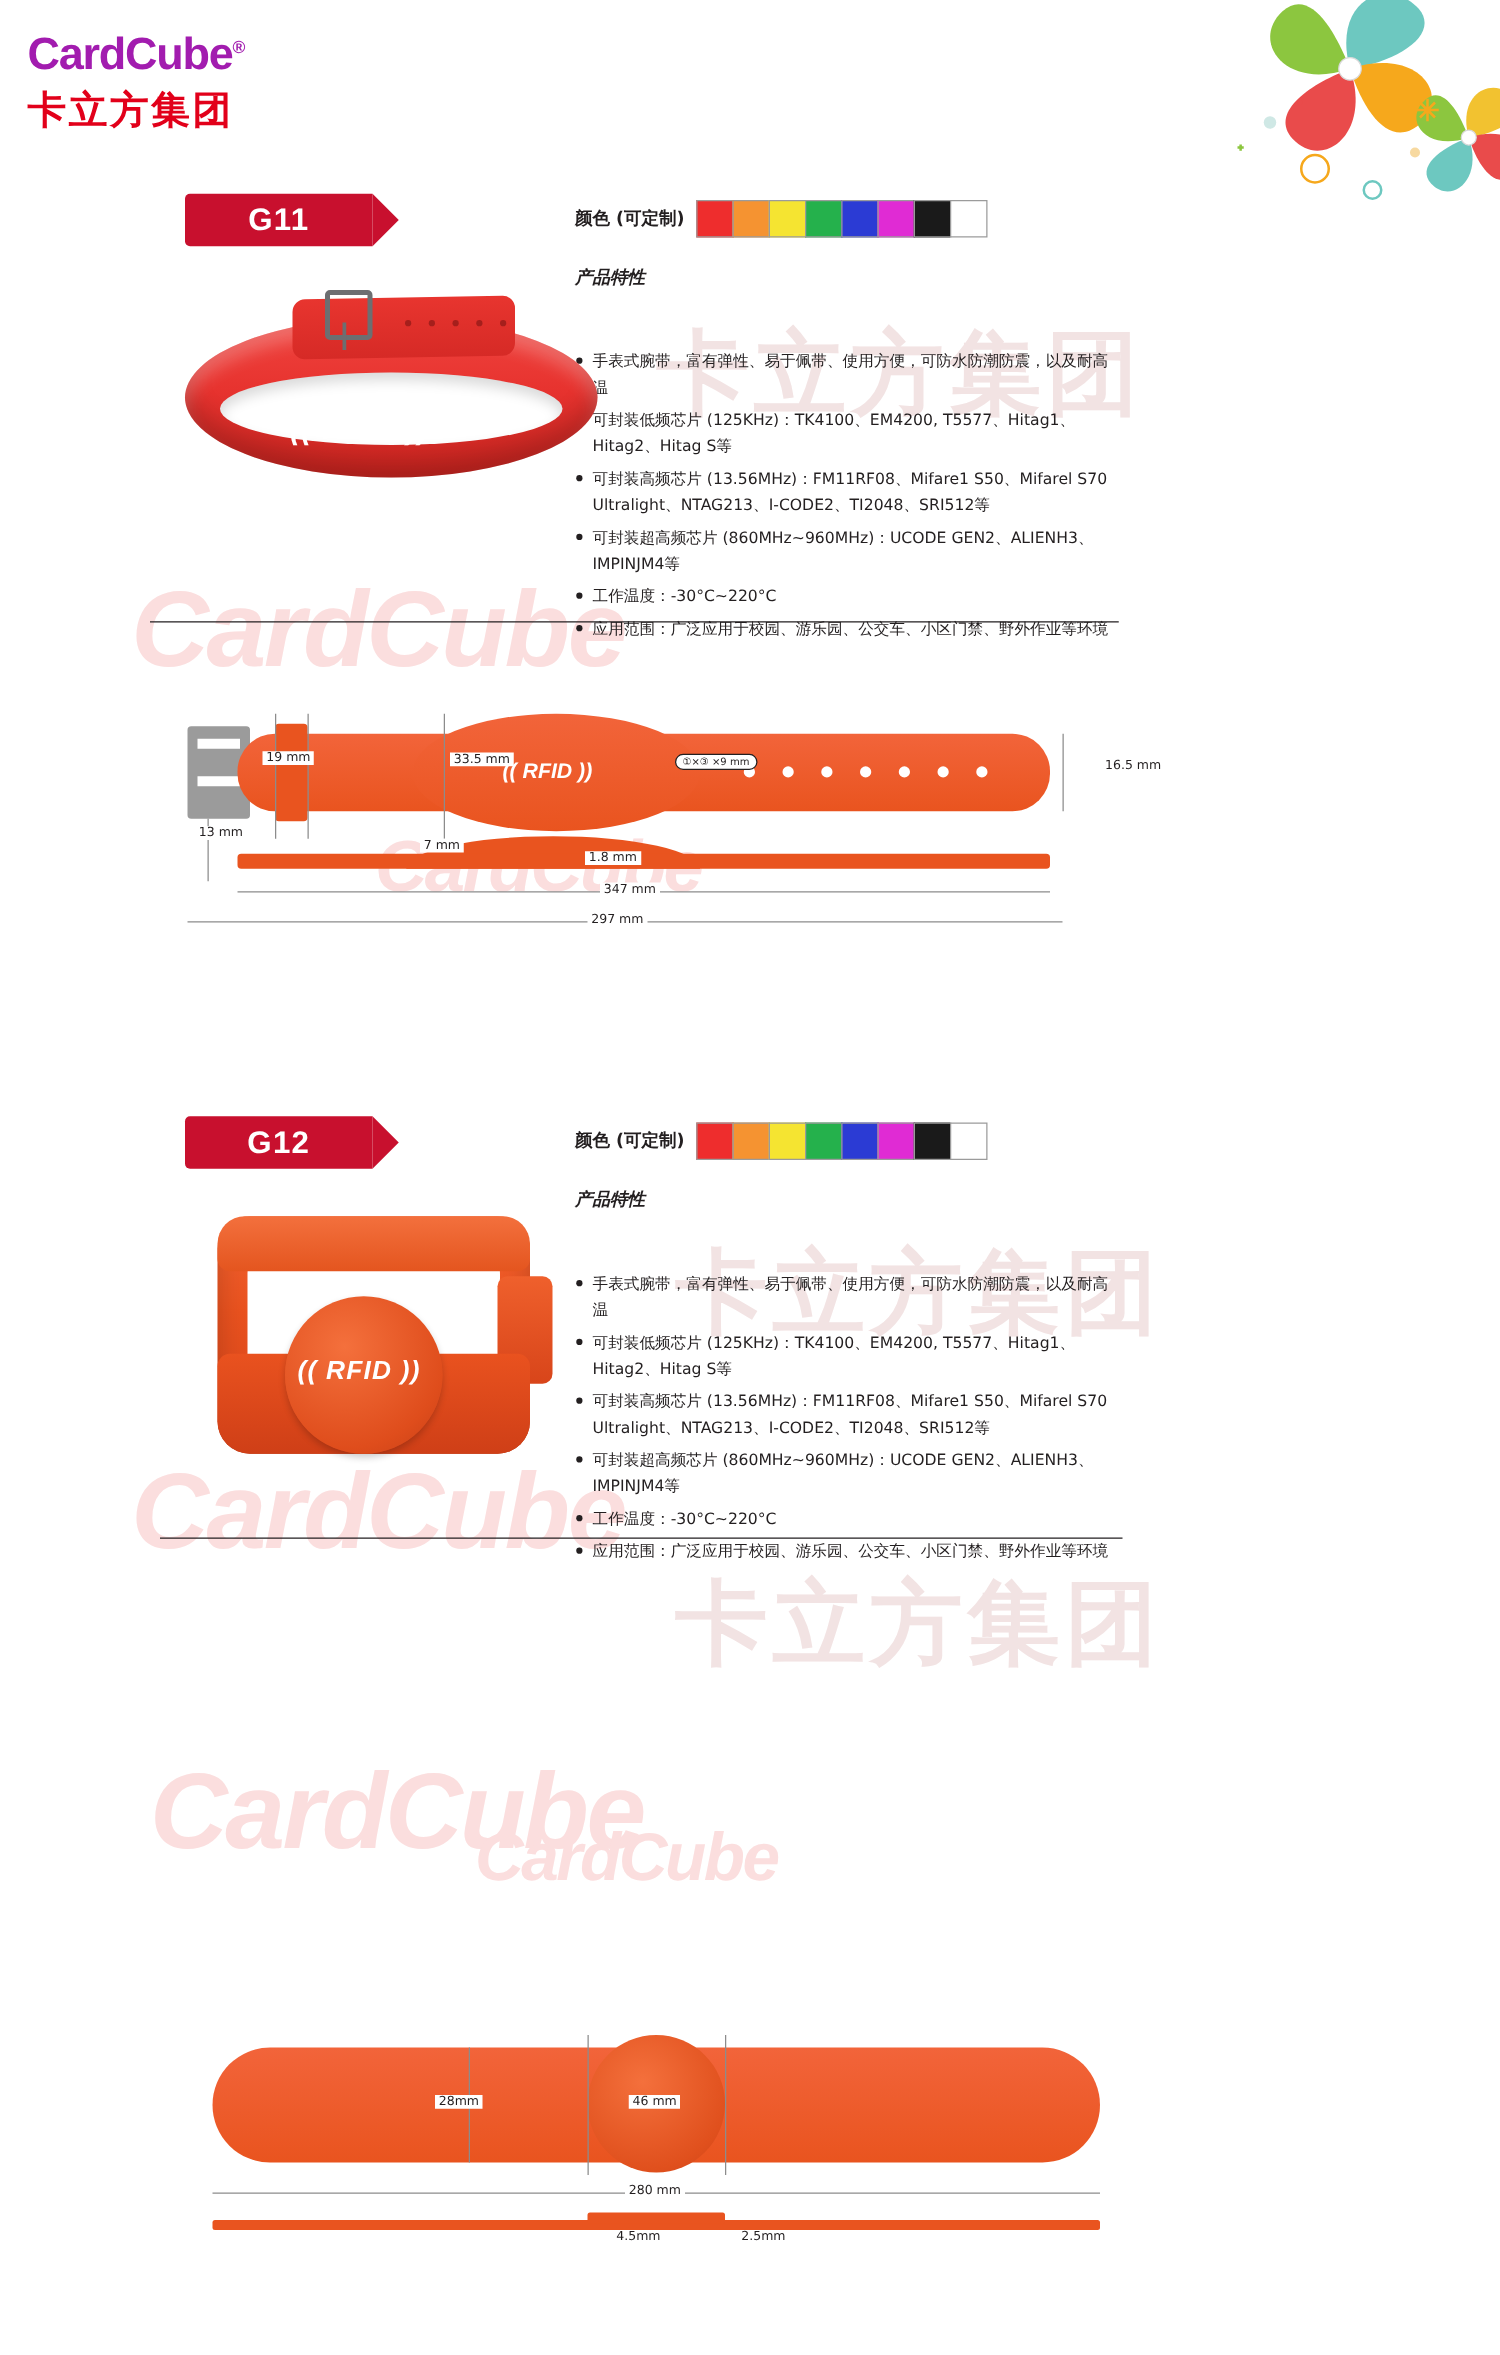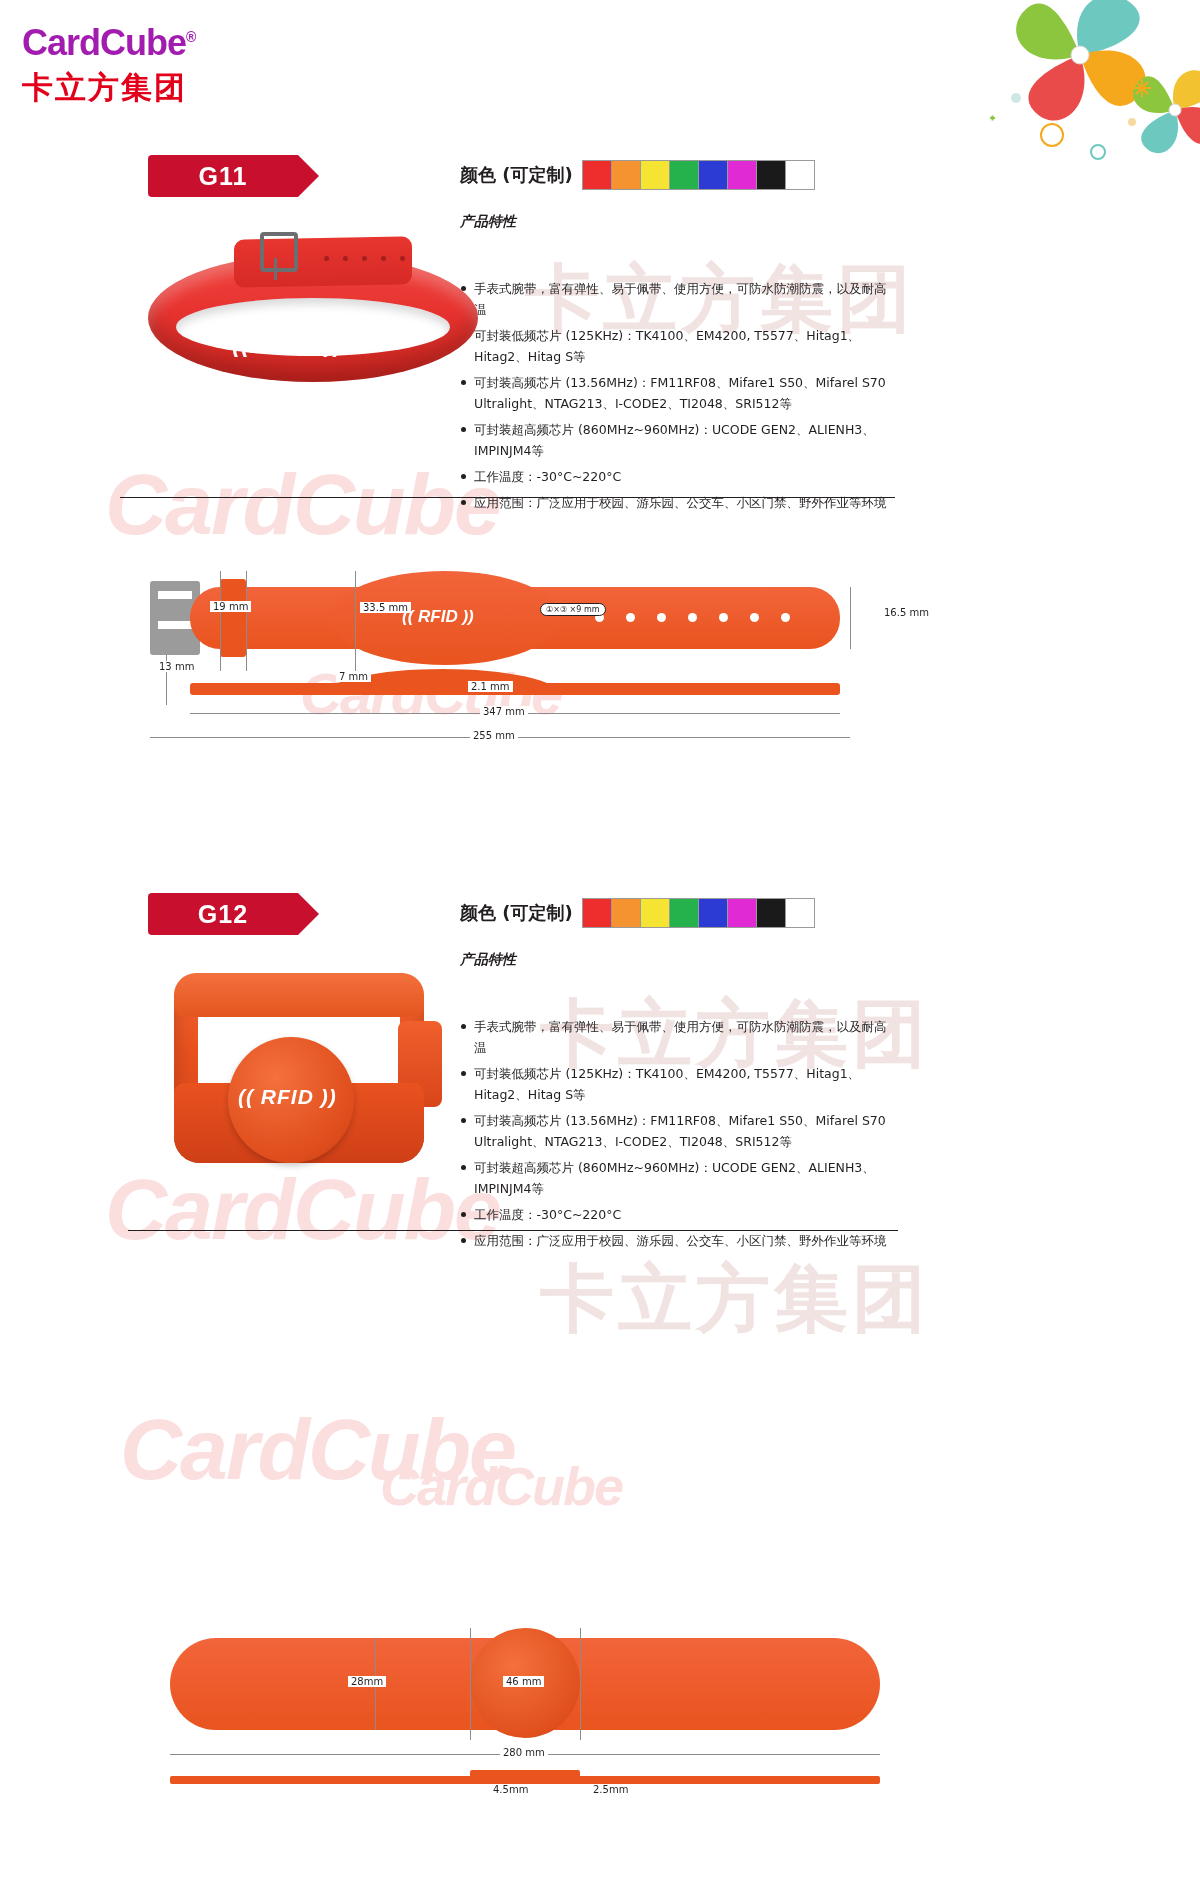"颜色 (可定制)" .colorrow .lbl { font-size: 18px -> 14px }
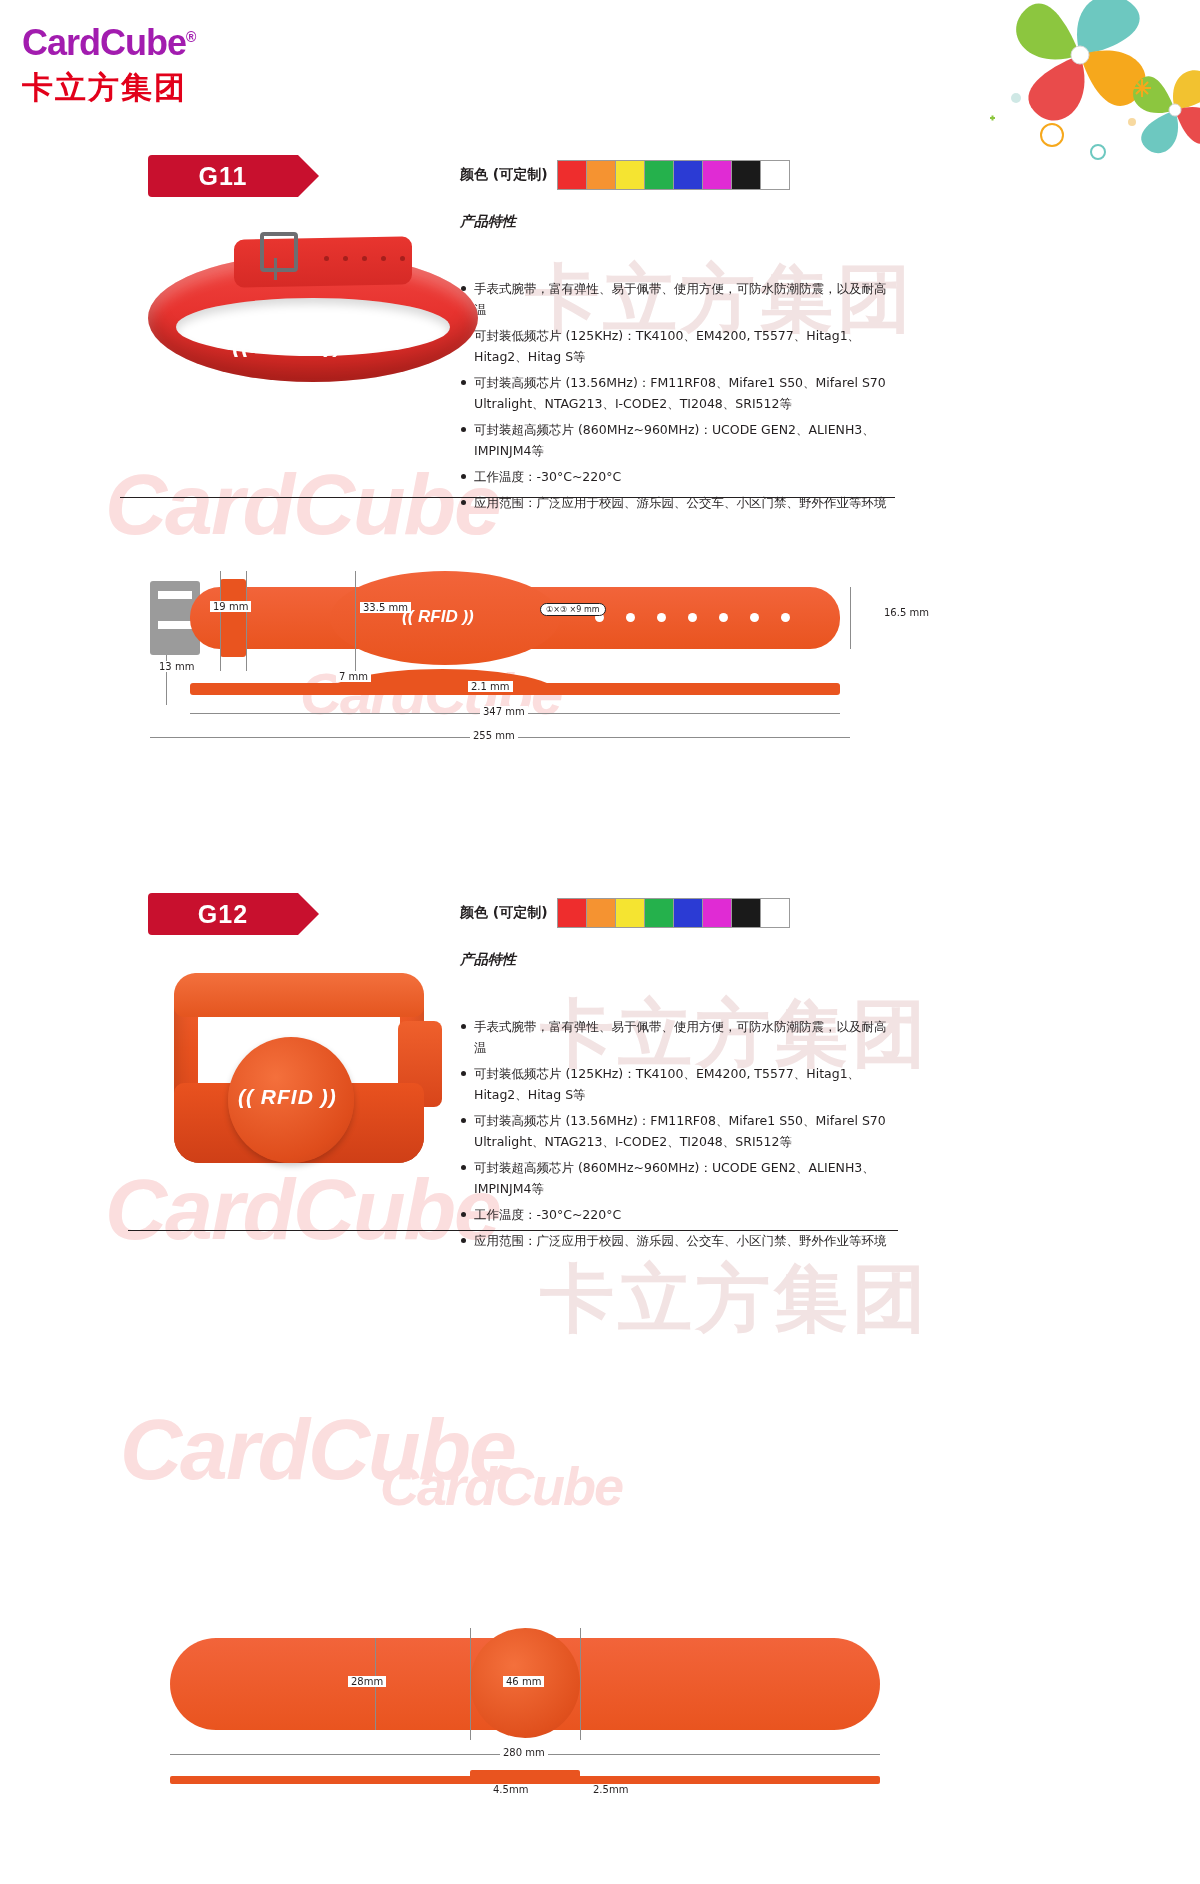"2.1 mm" div.dim-lbl { text: 2.1 -> 1.8 }
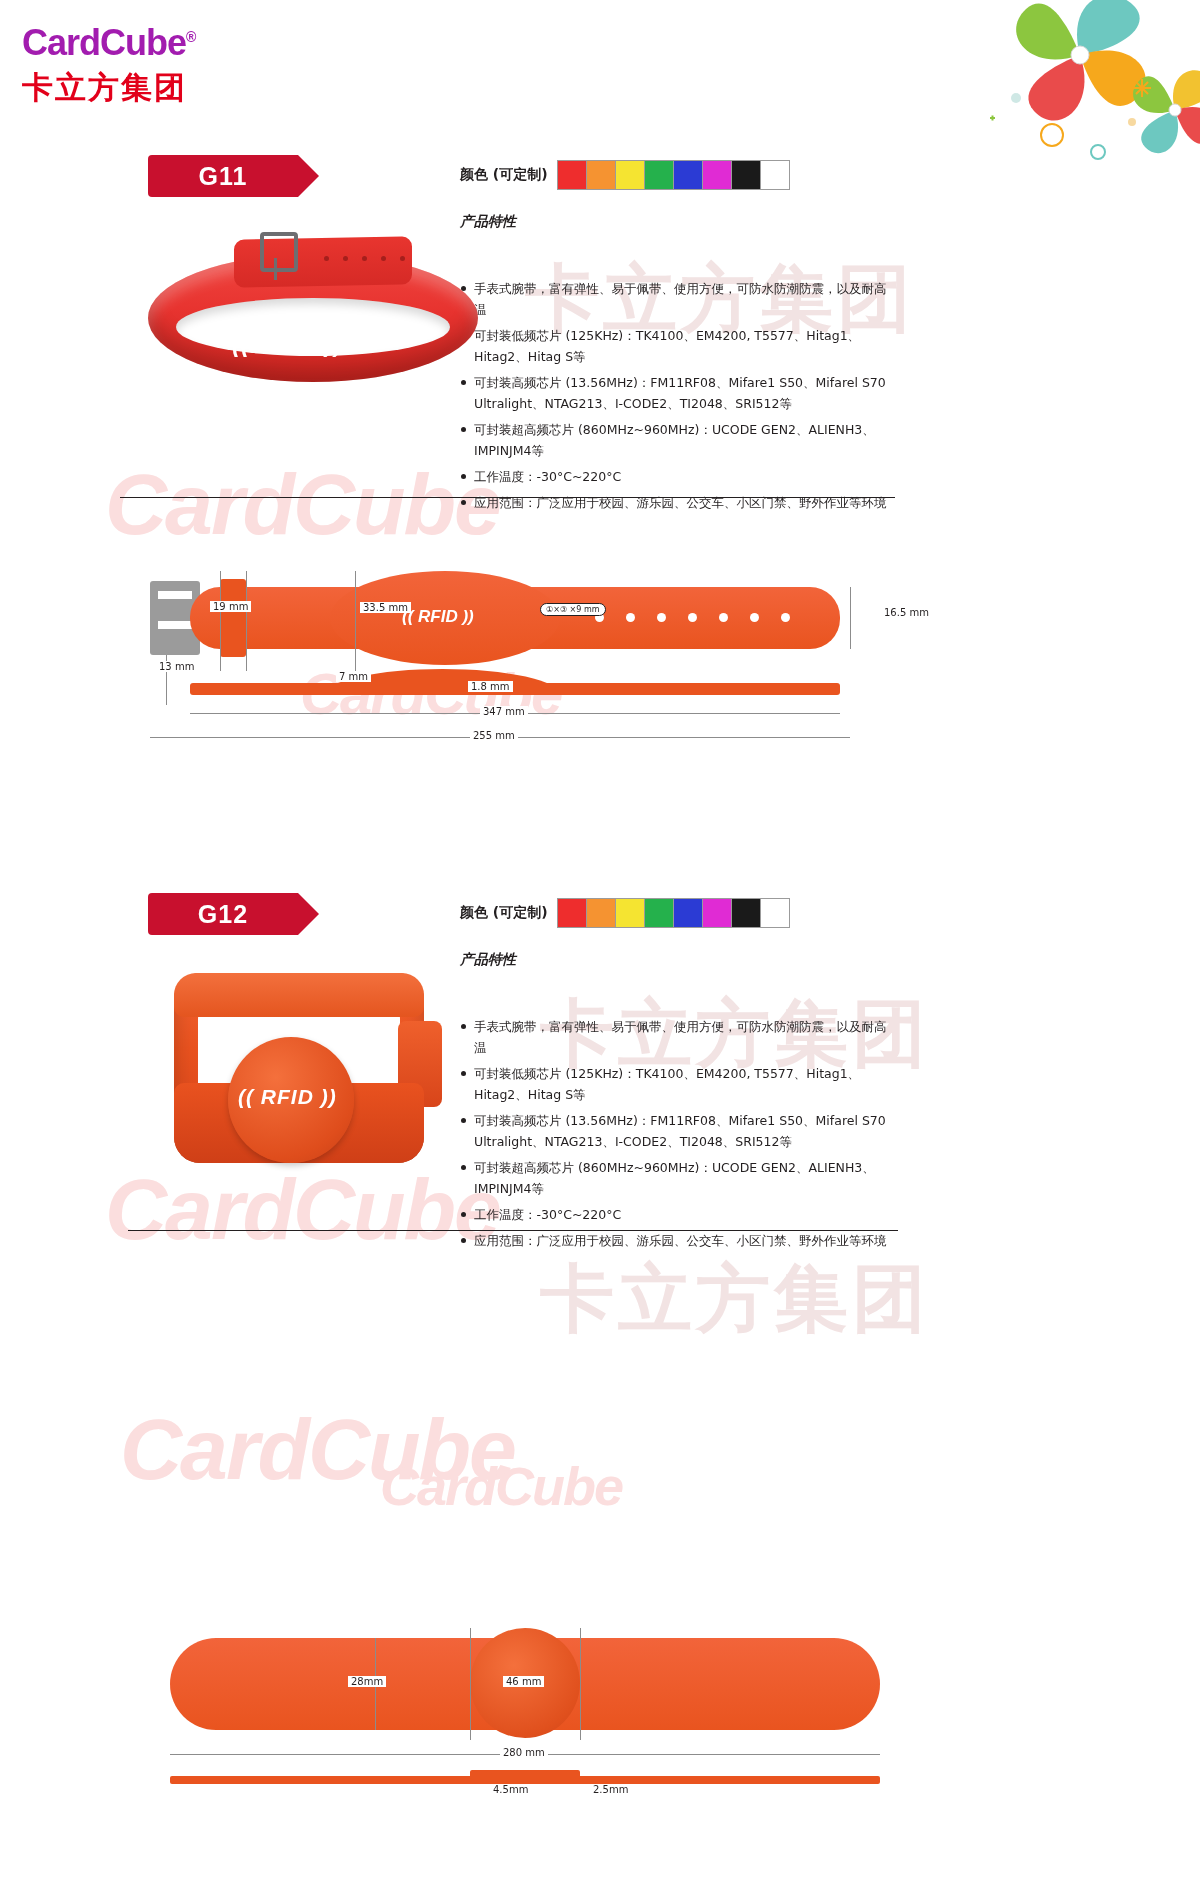"255 mm" div.dim-lbl { text: 255 -> 297 }
